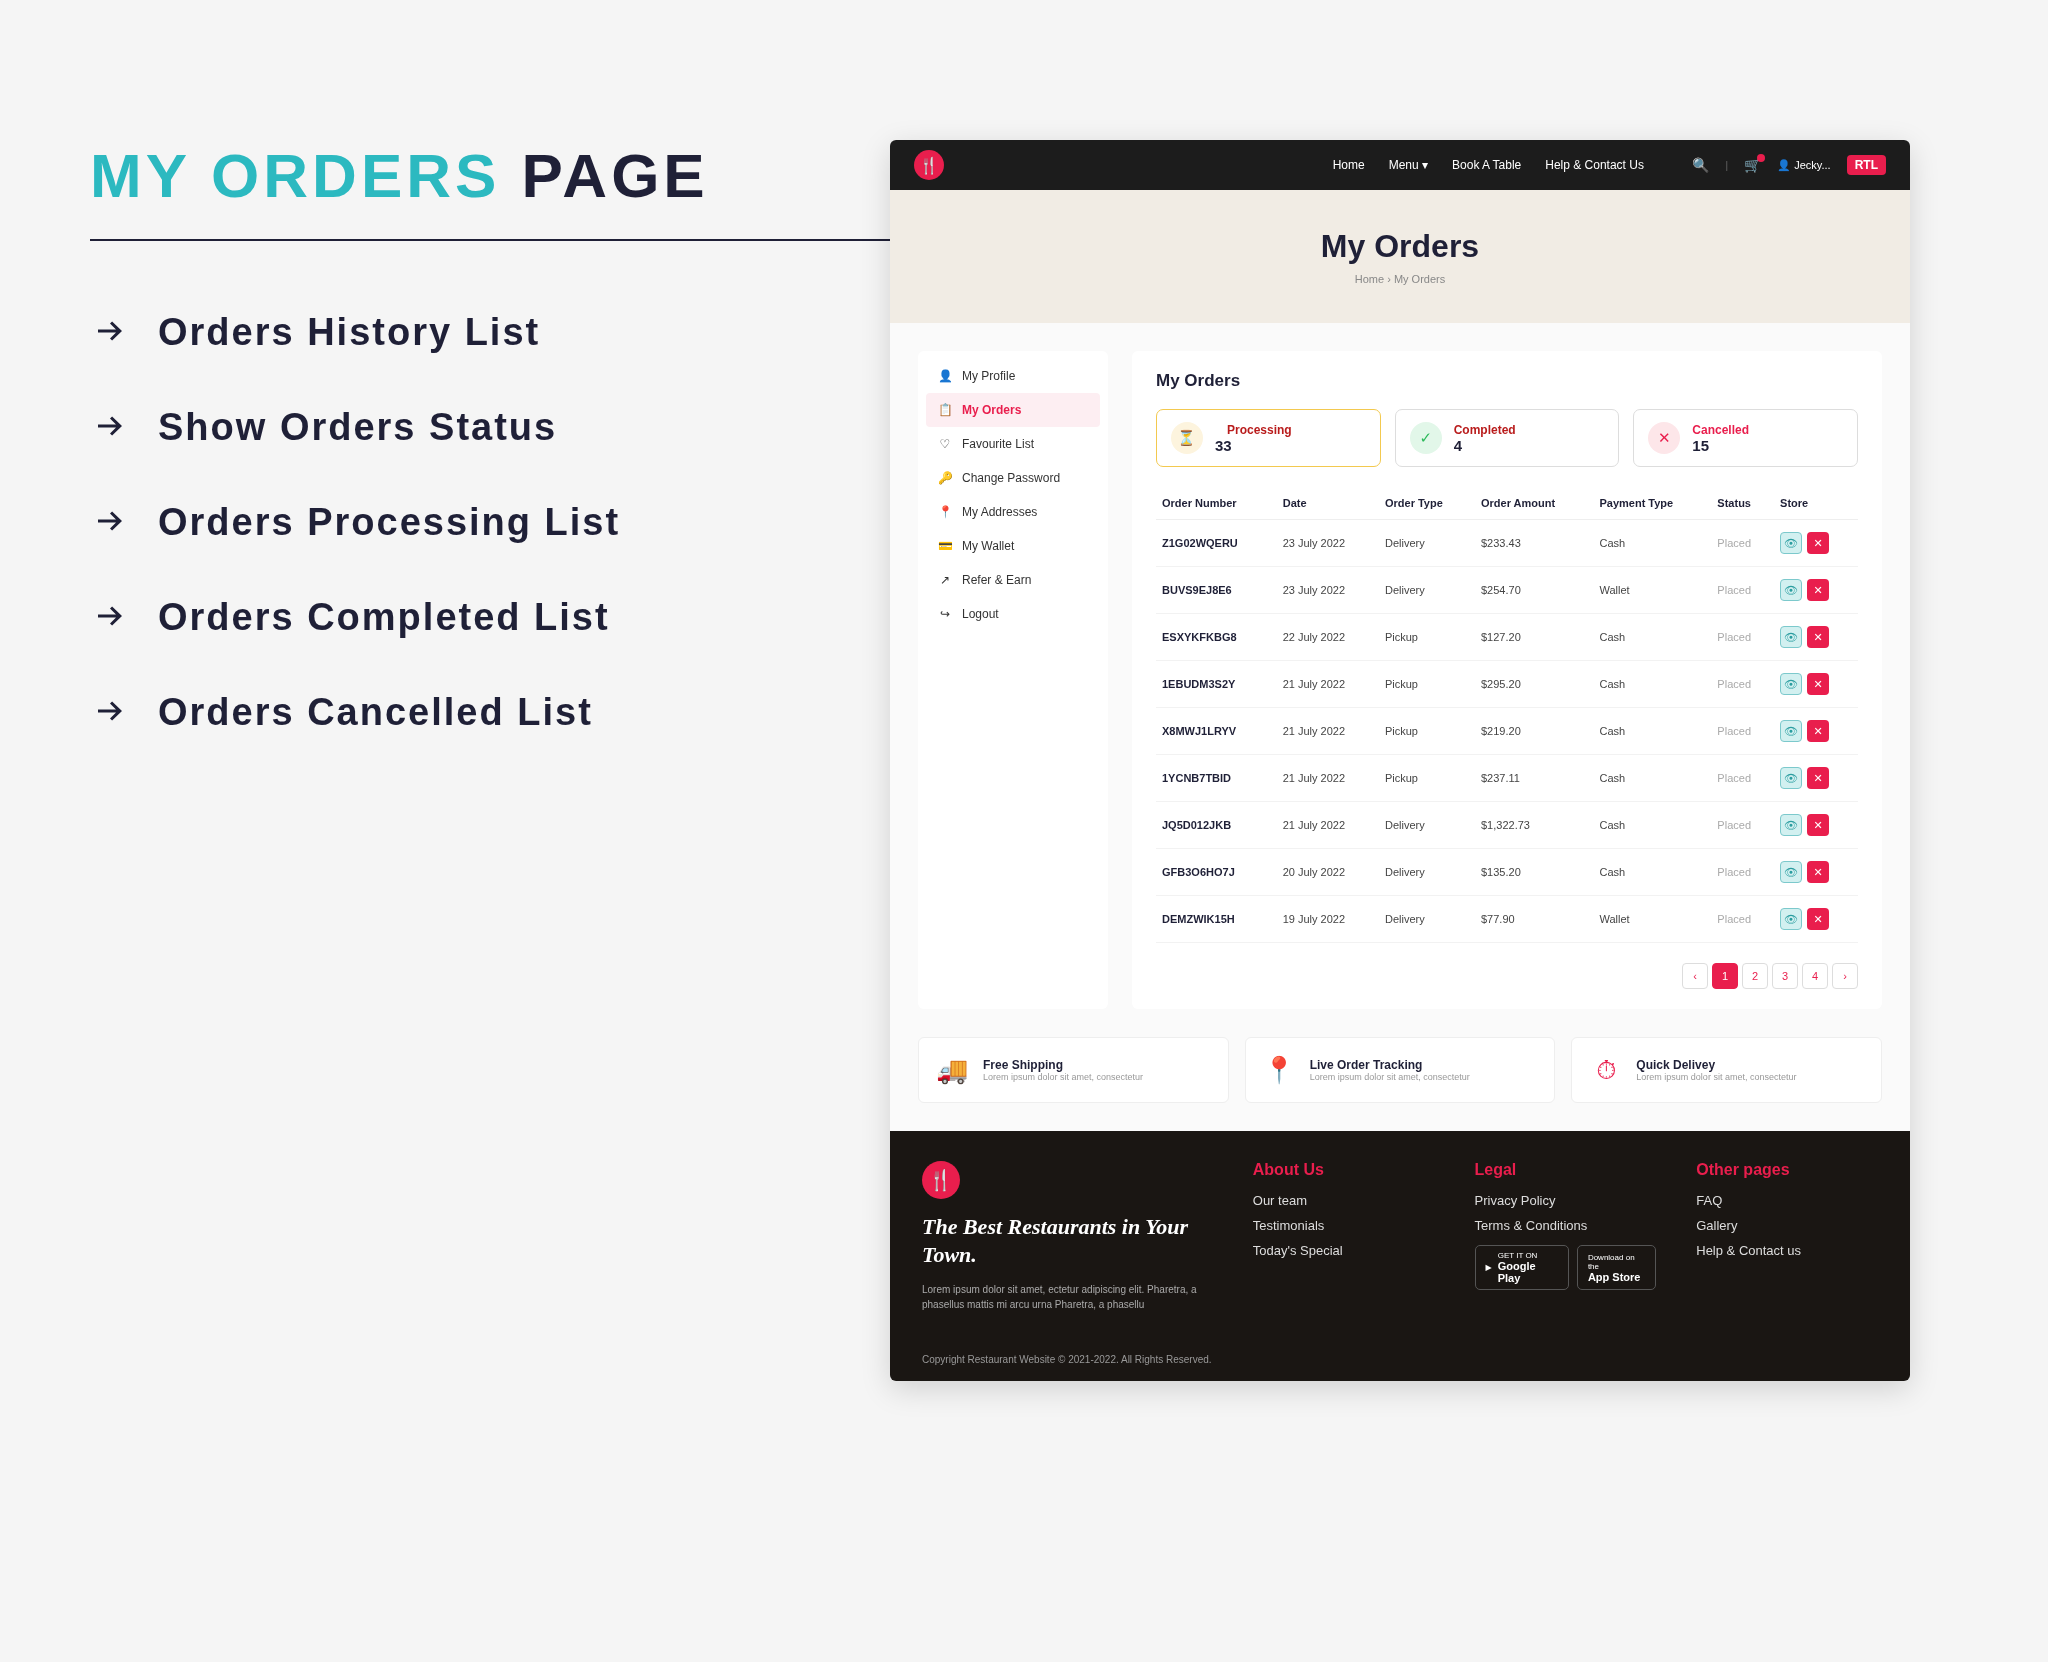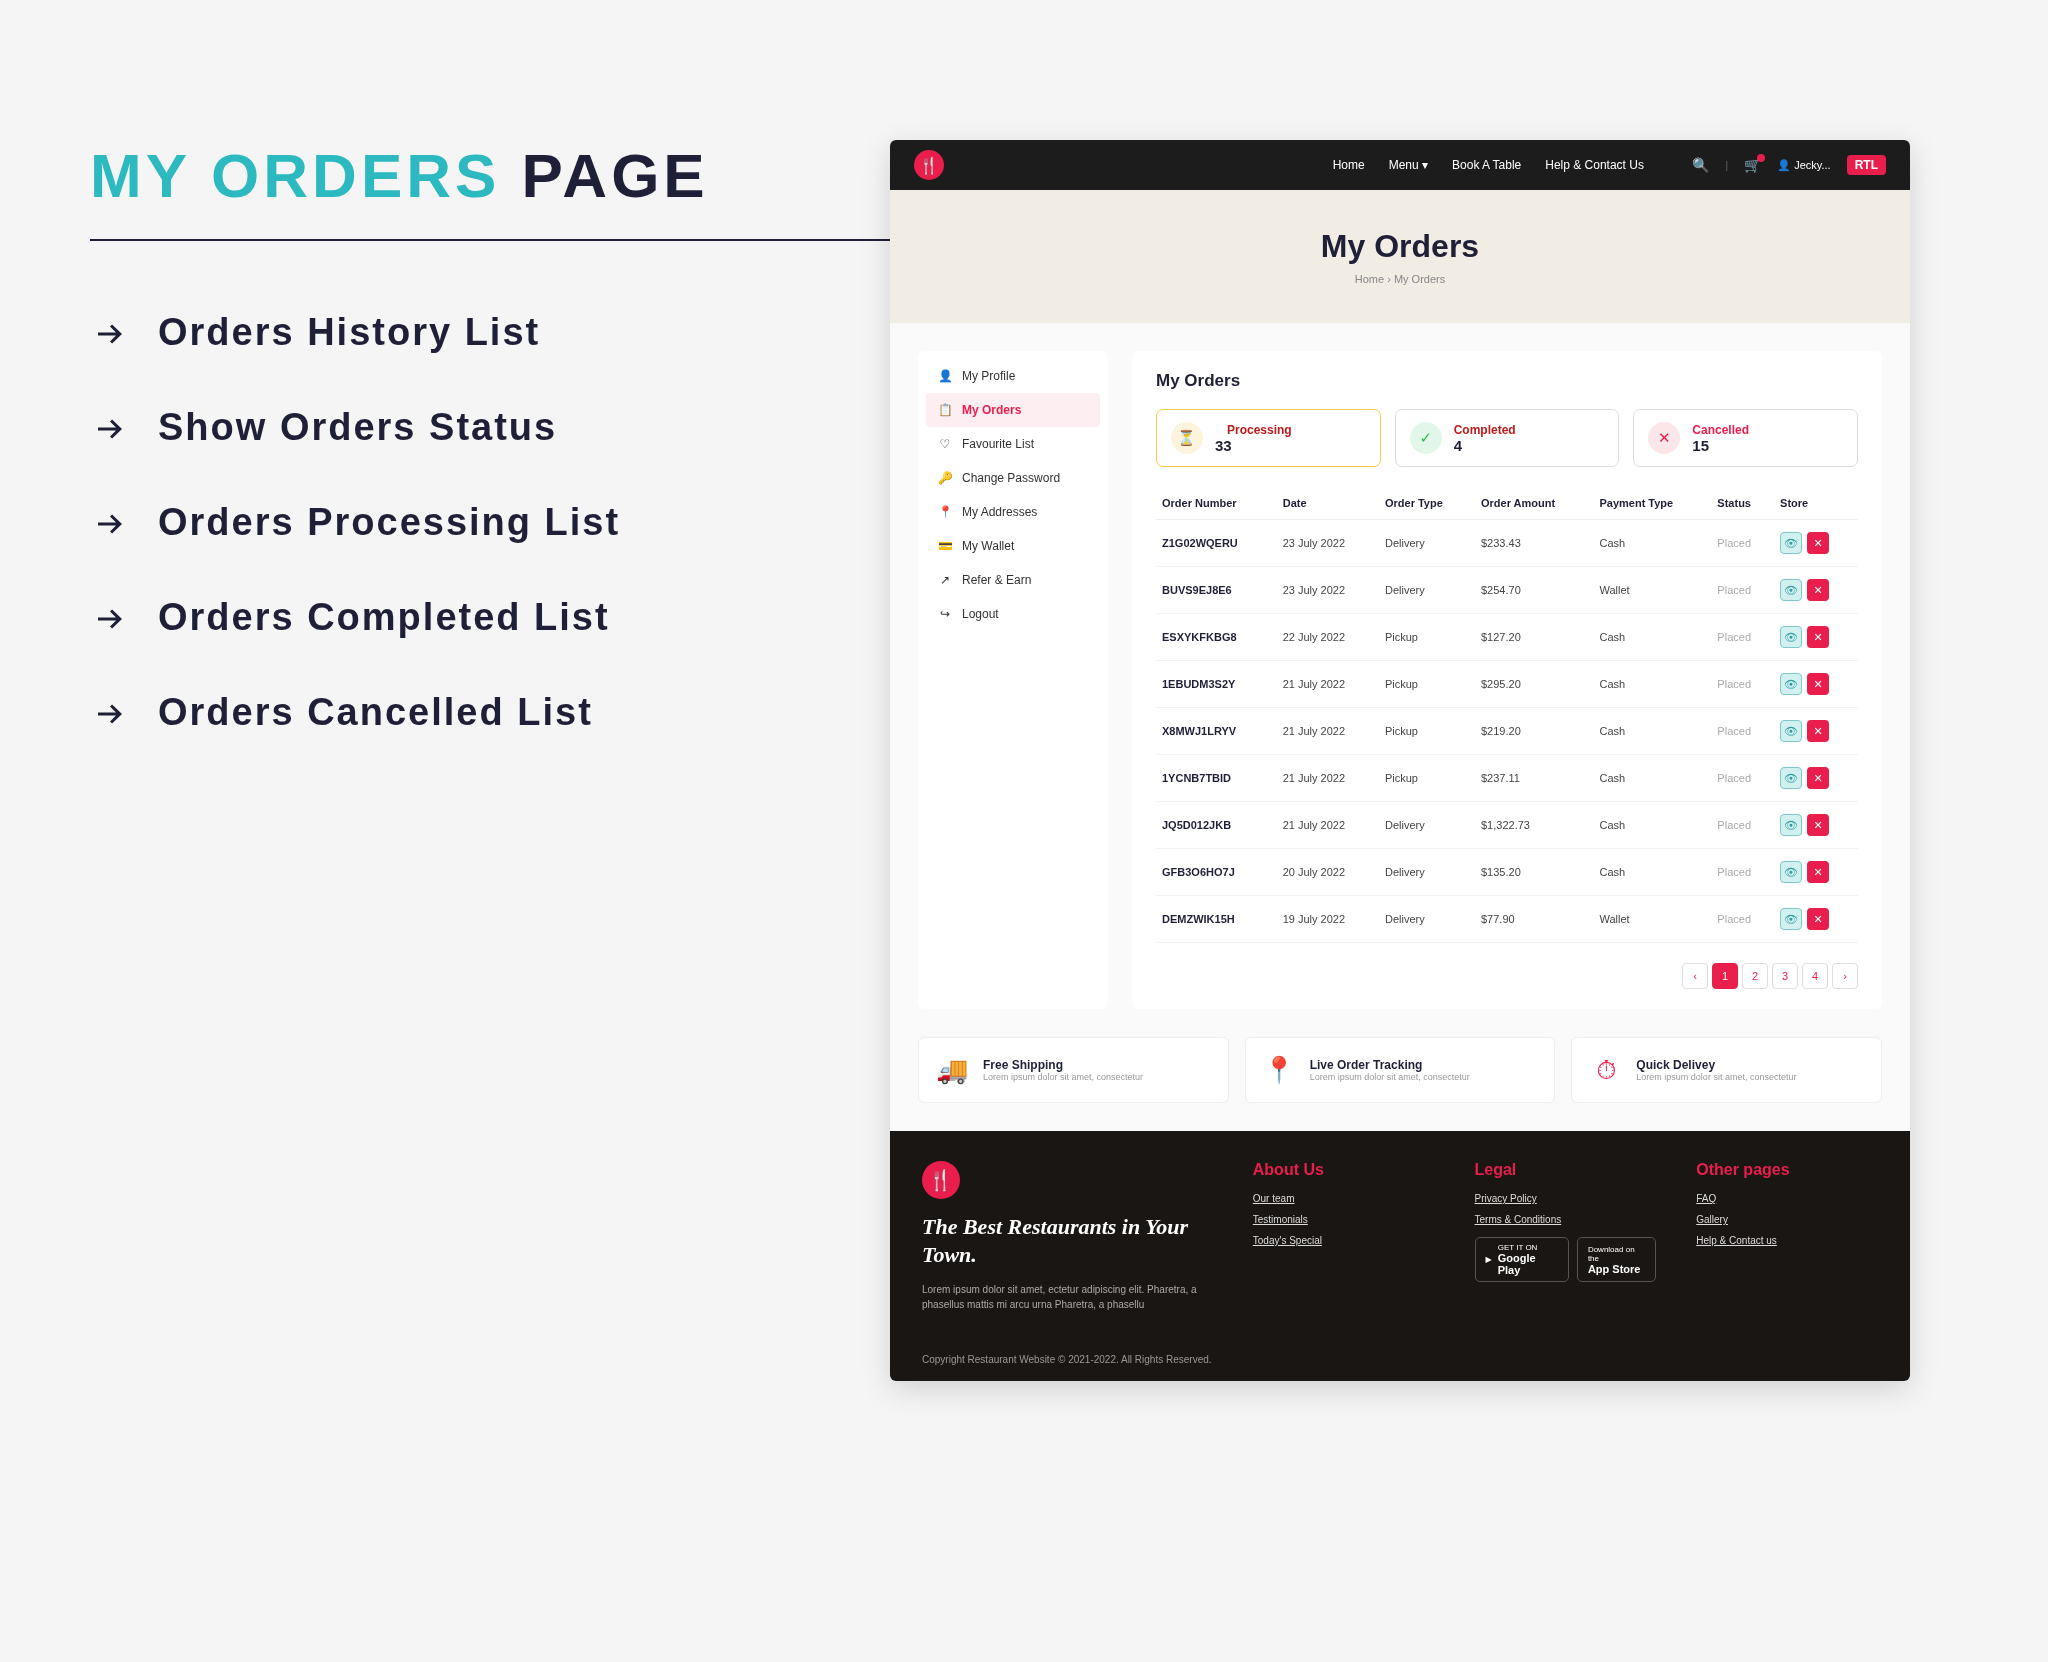"Orders History List" .feature-list li { align-items: flex-end -> flex-start }
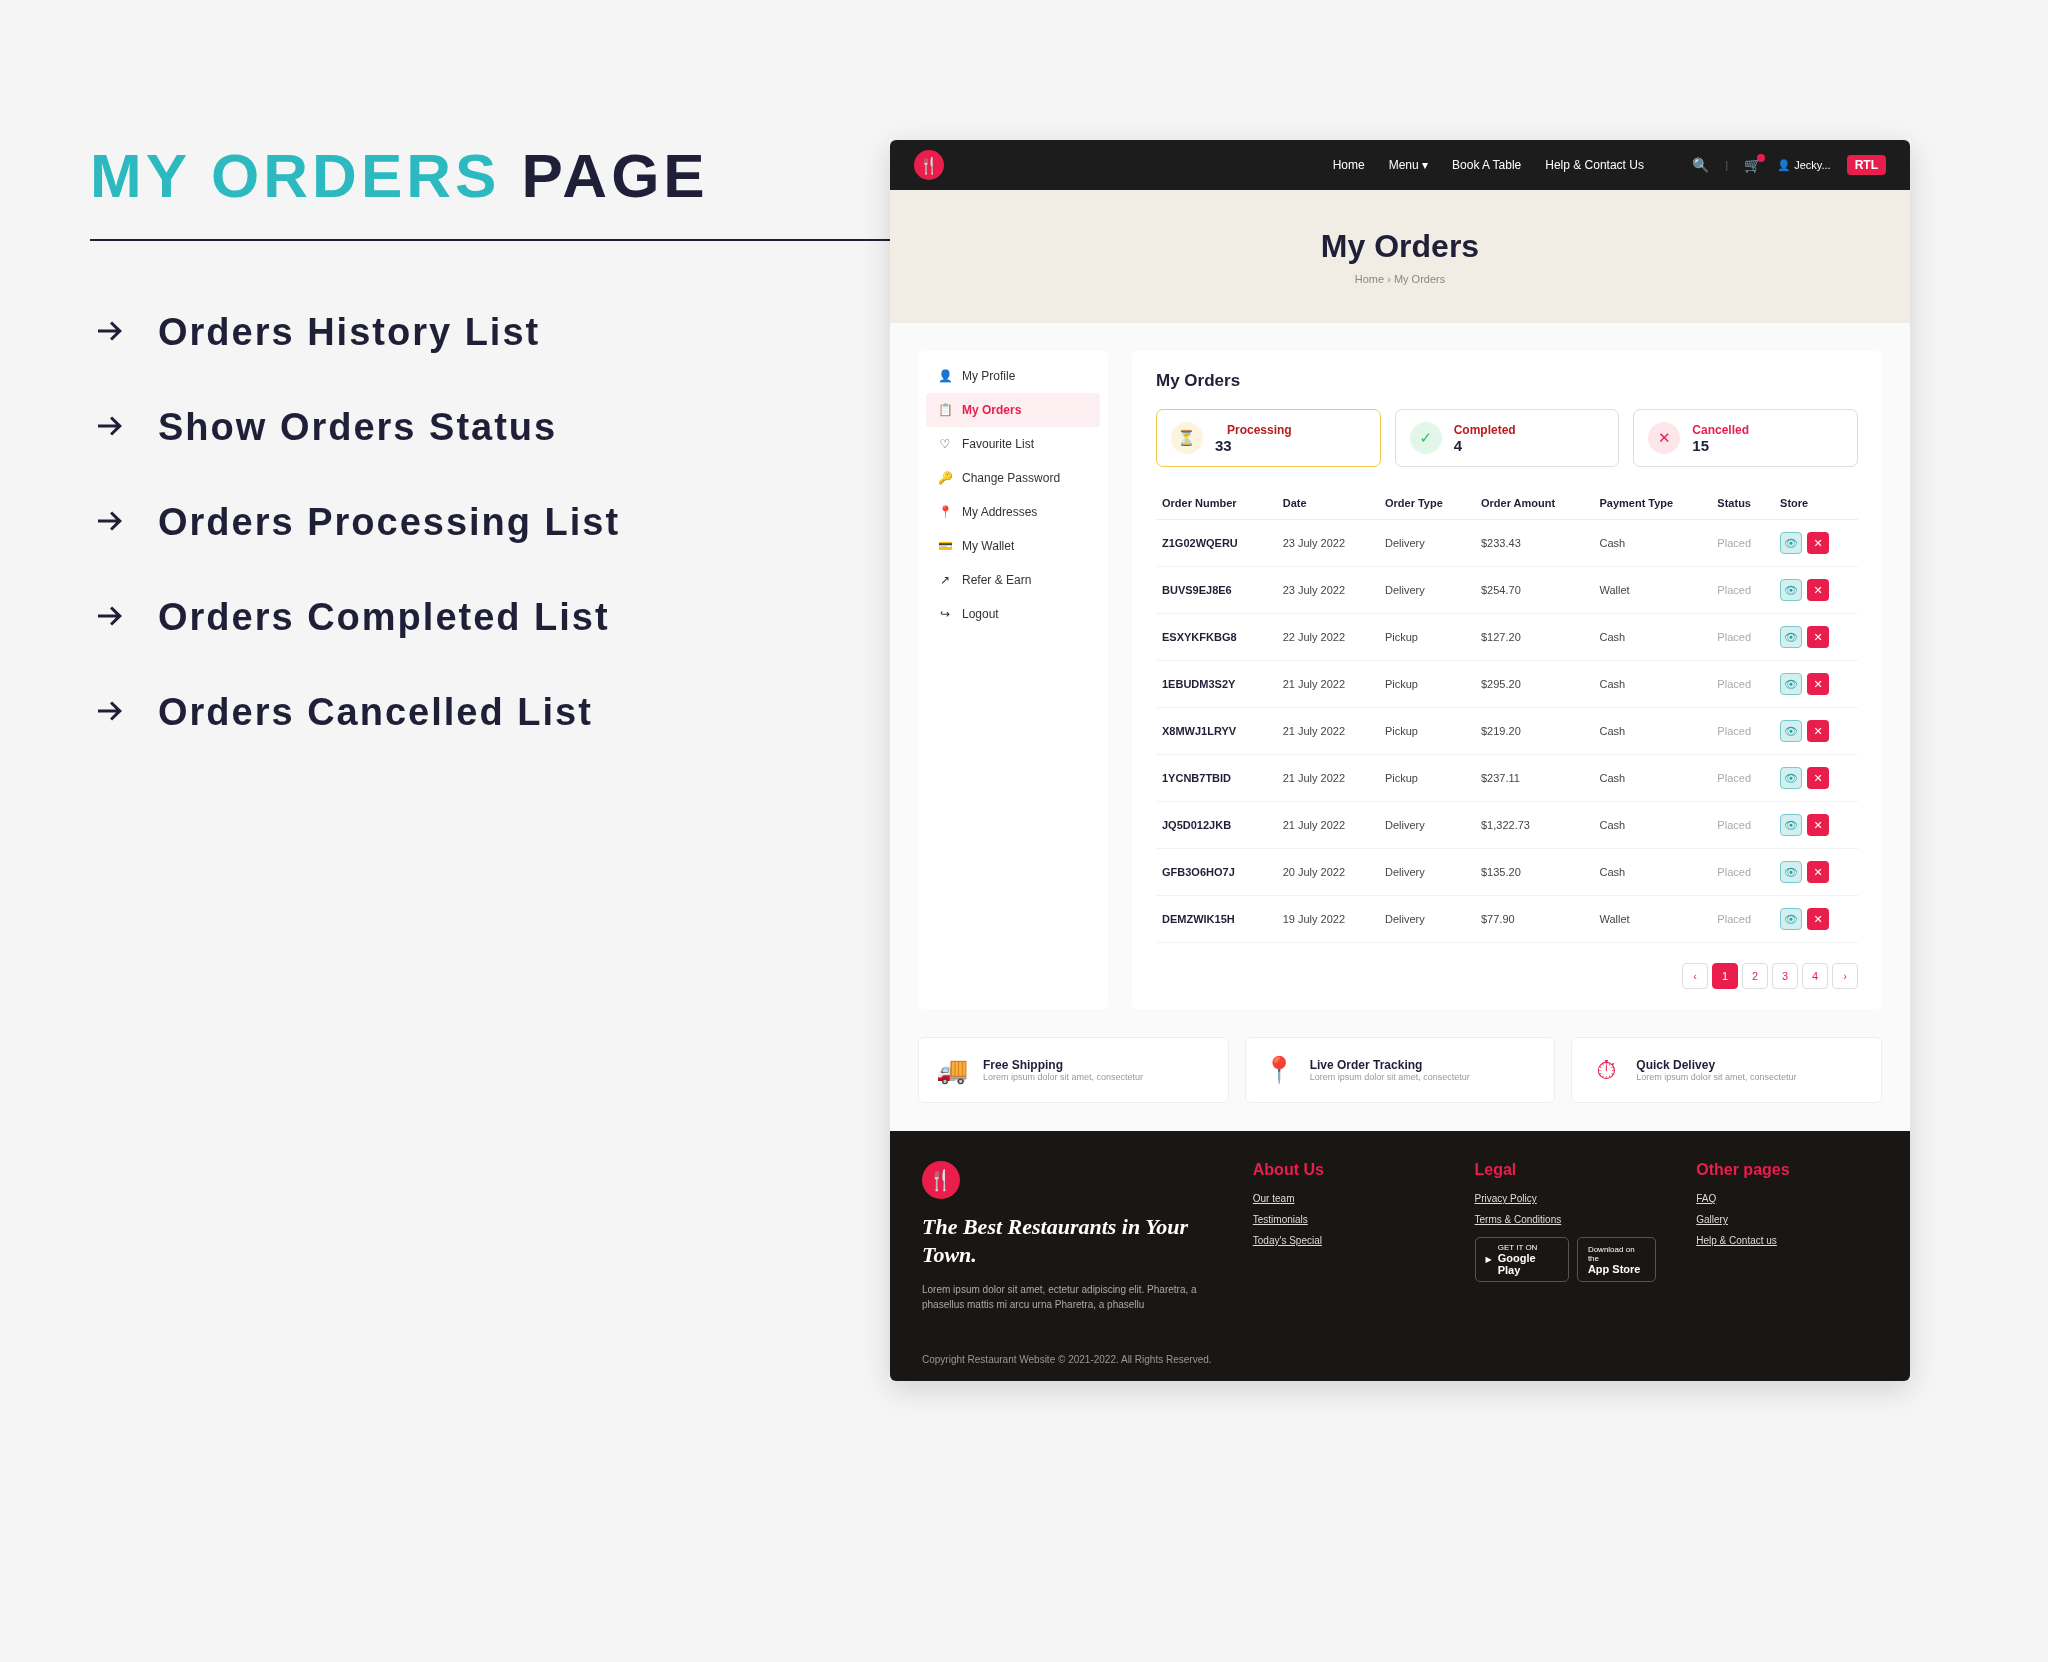"Our team" .flink { font-size: 10px -> 13px; text-decoration: underline -> none }
